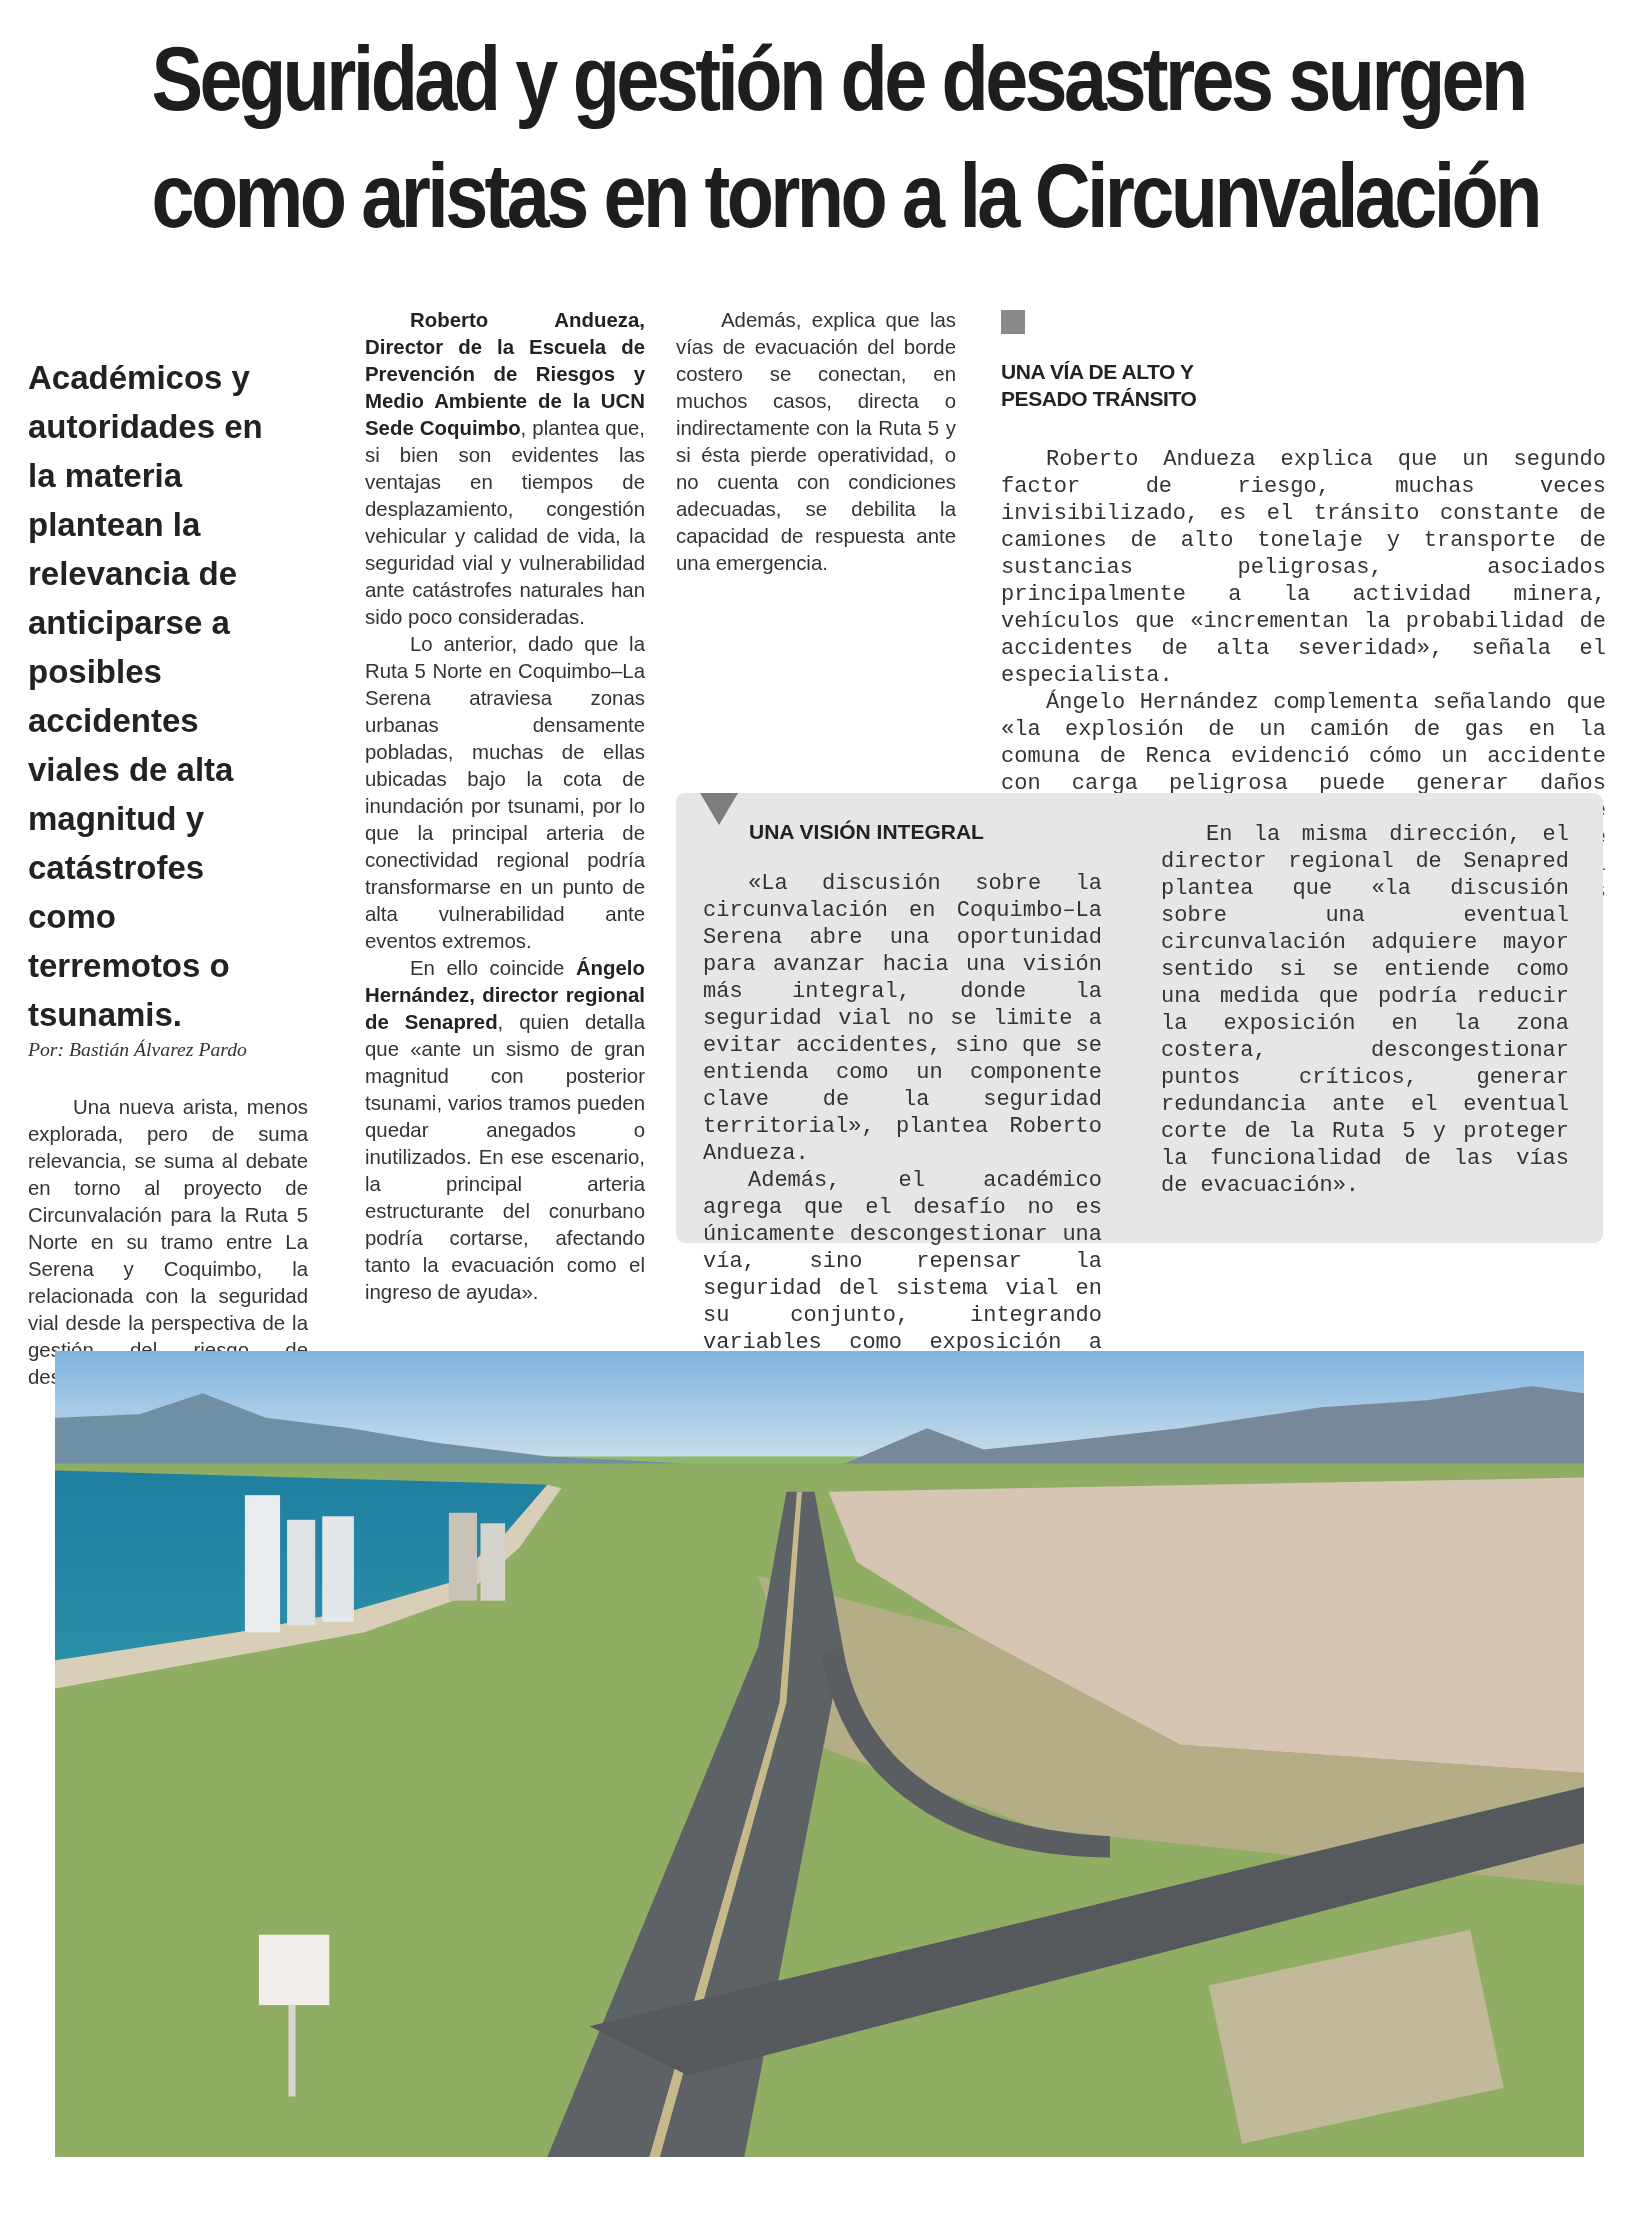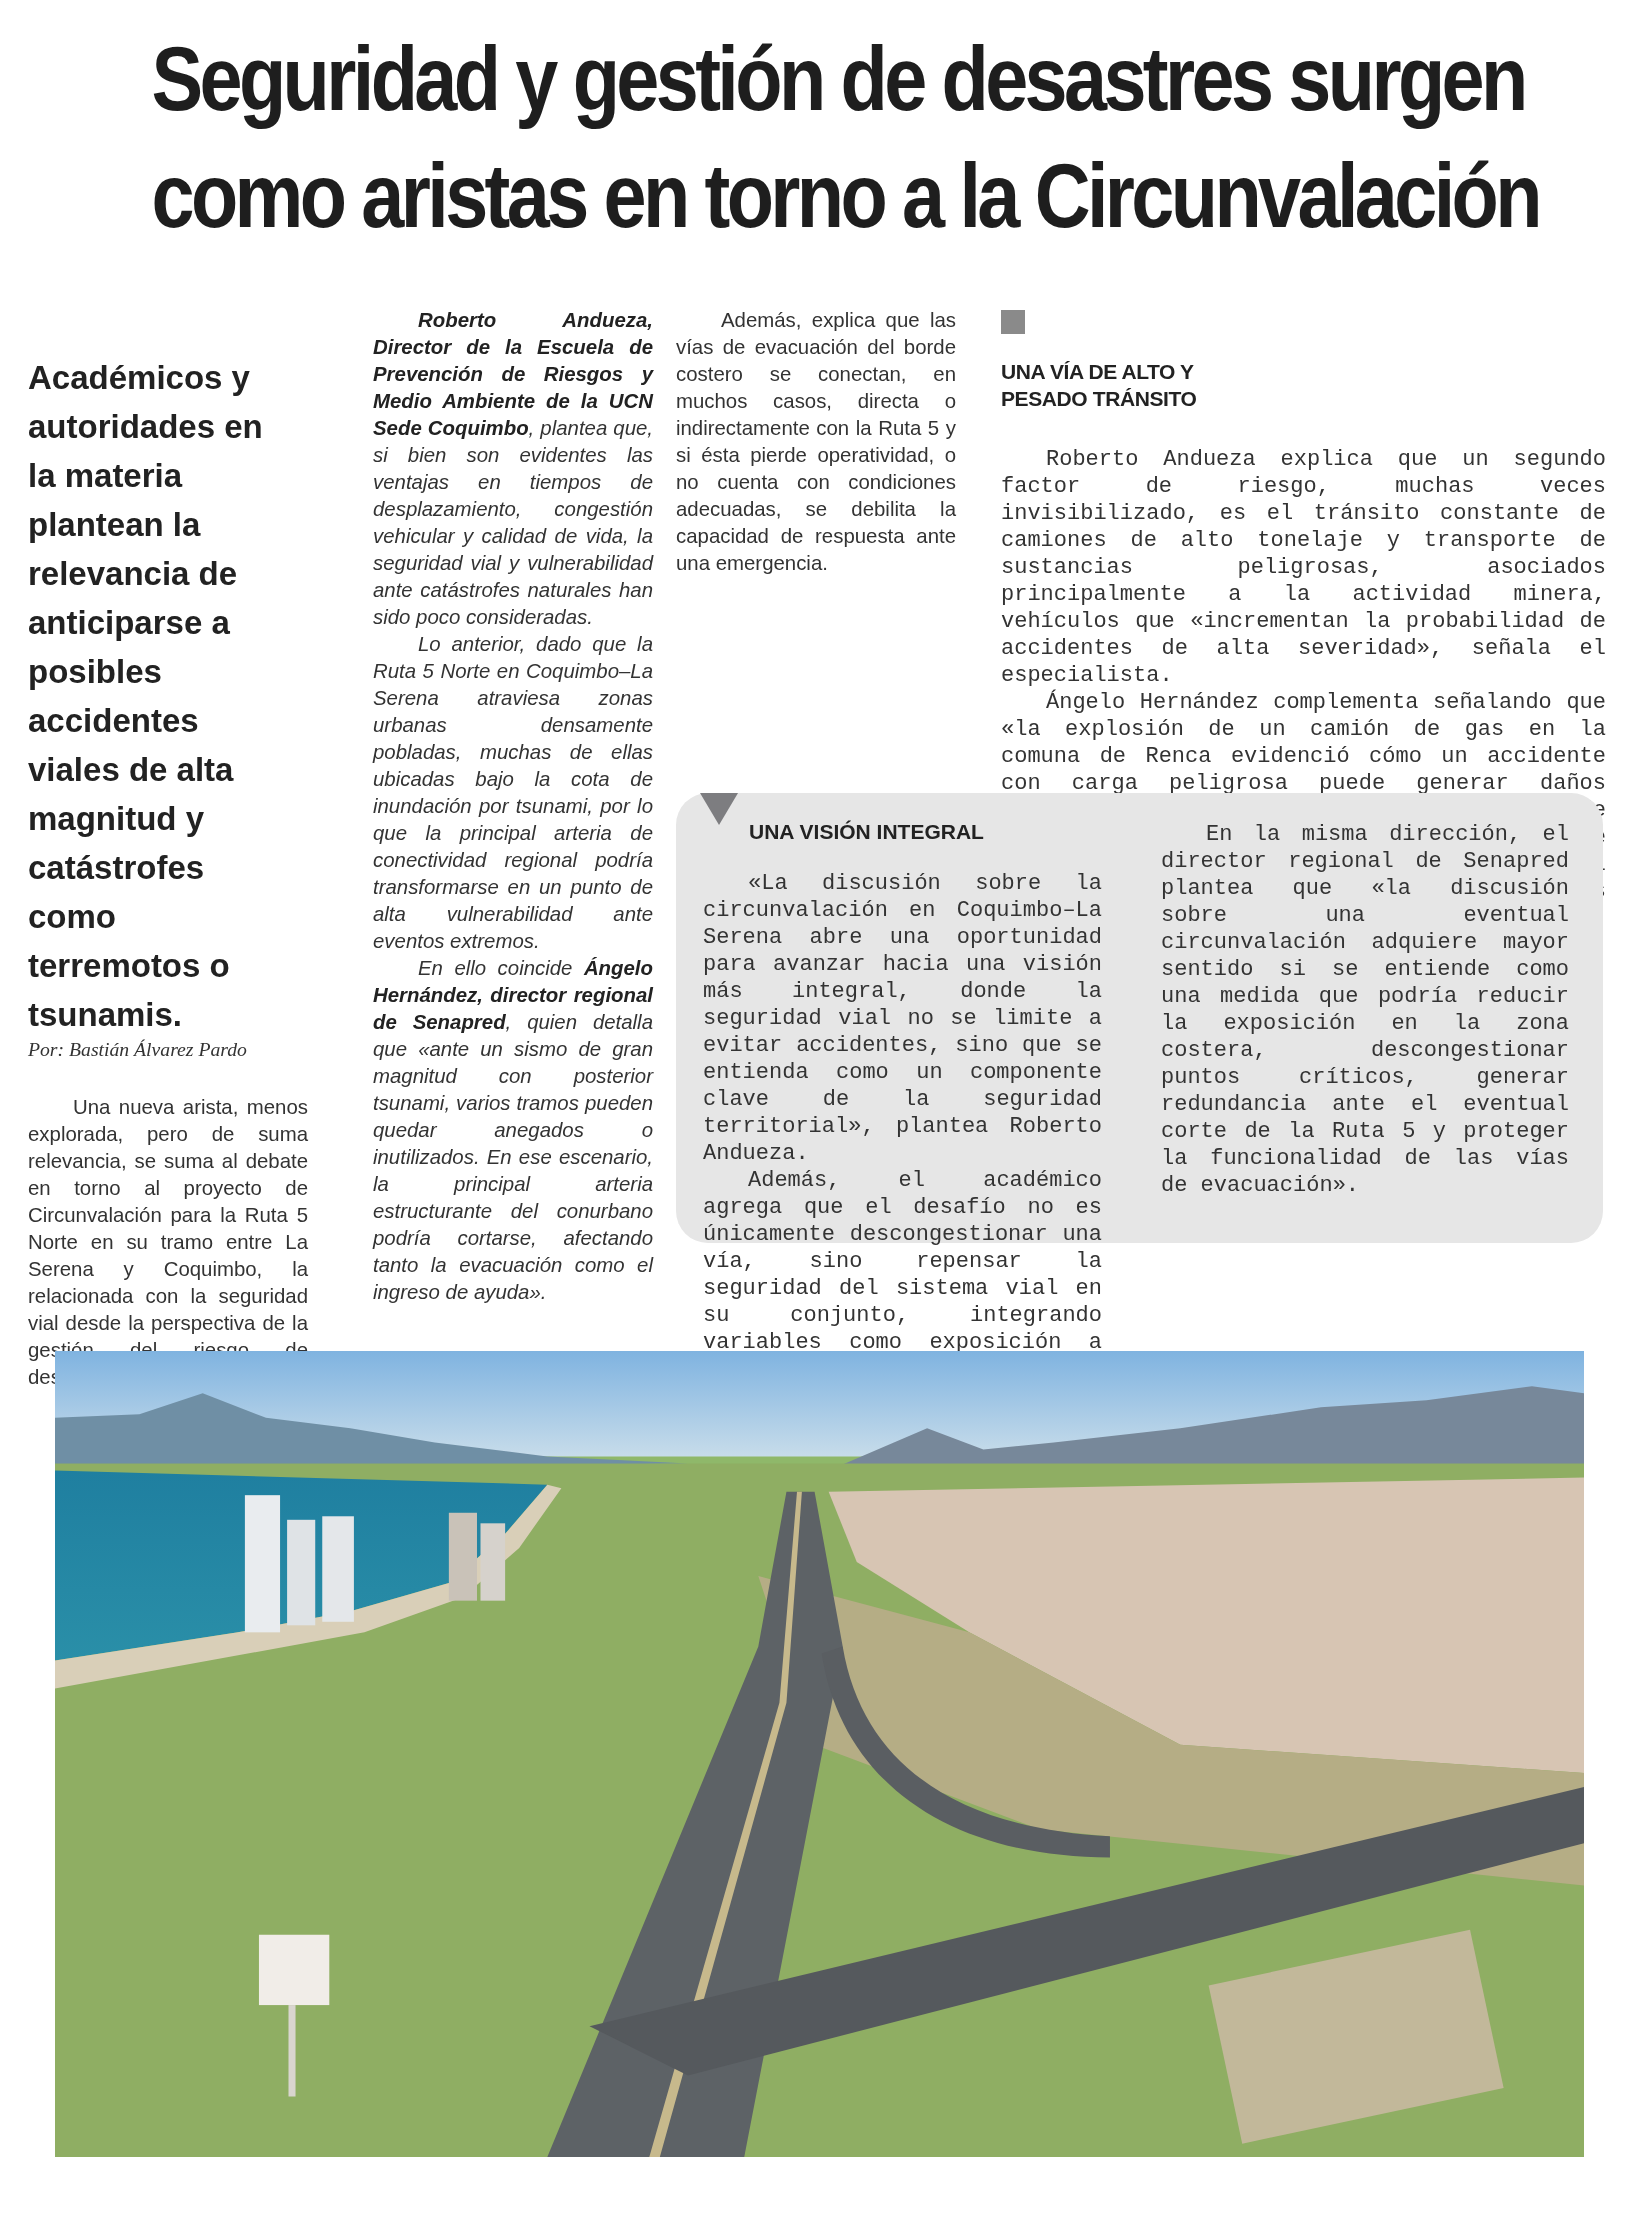"Roberto Andueza, Director de la" .col2 { font-style: italic -> none; left: 373px -> 365px }
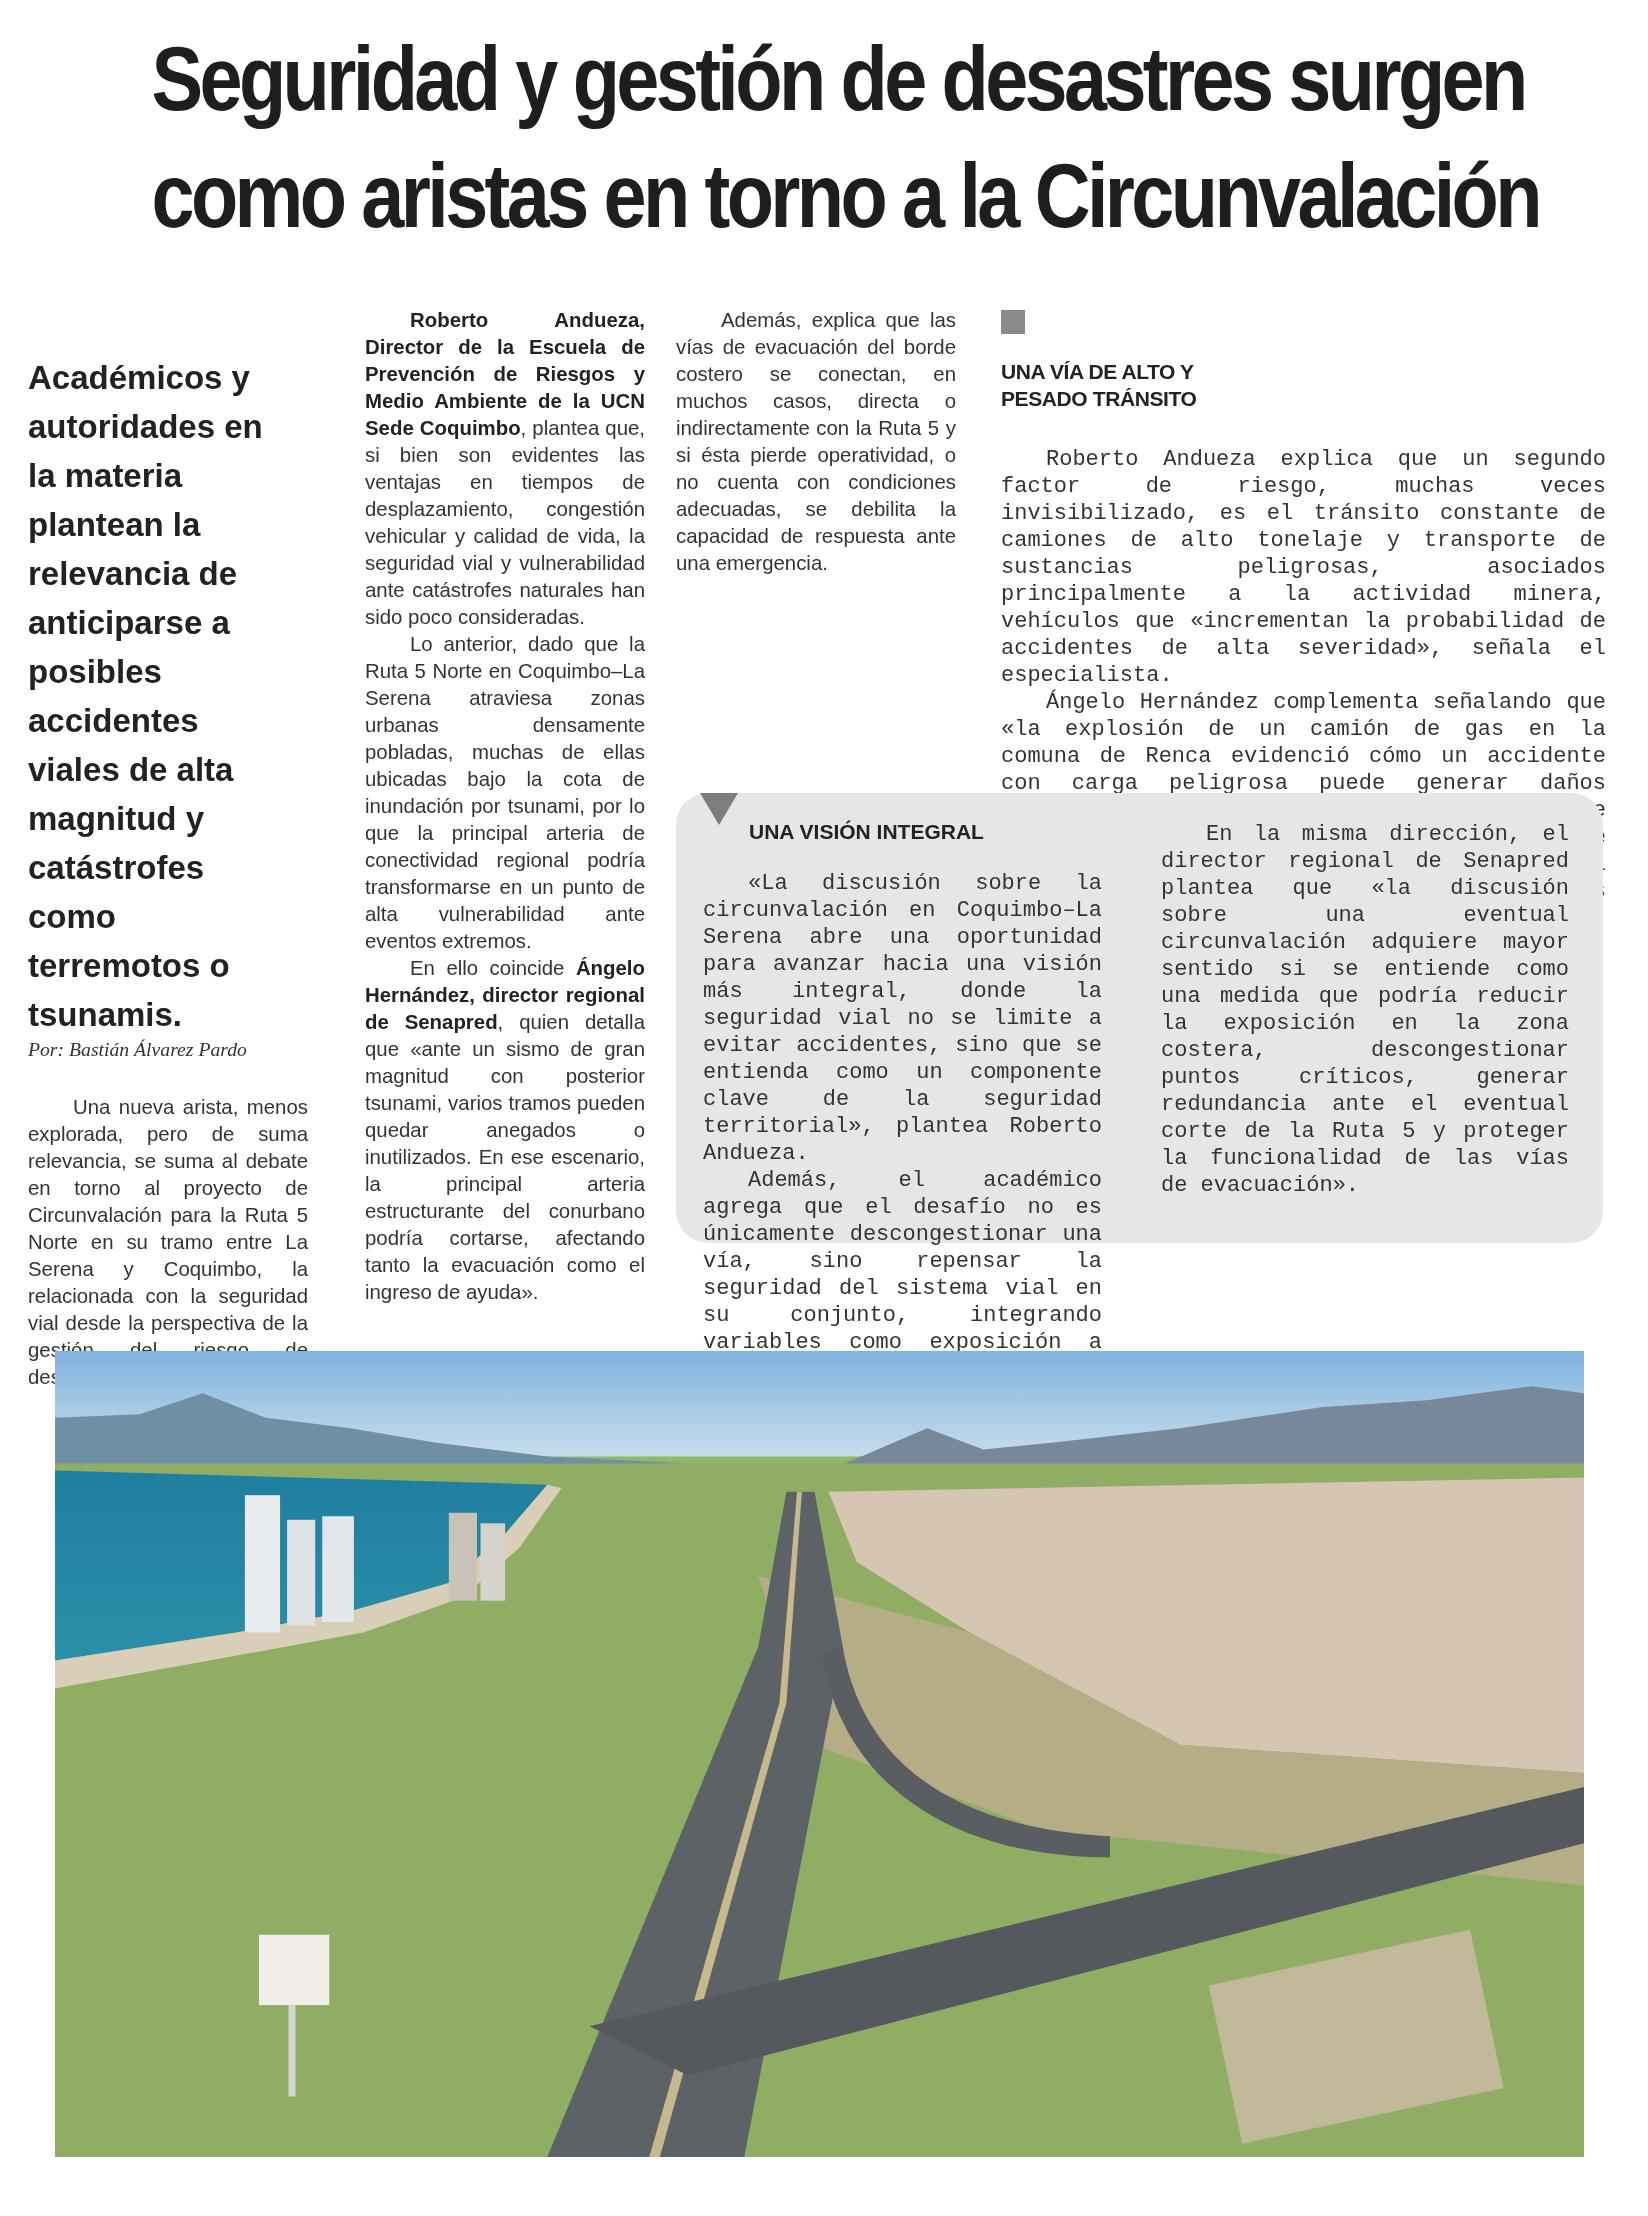"UNA VISIÓN INTEGRAL" .box { border-radius: 32px -> 9px }
